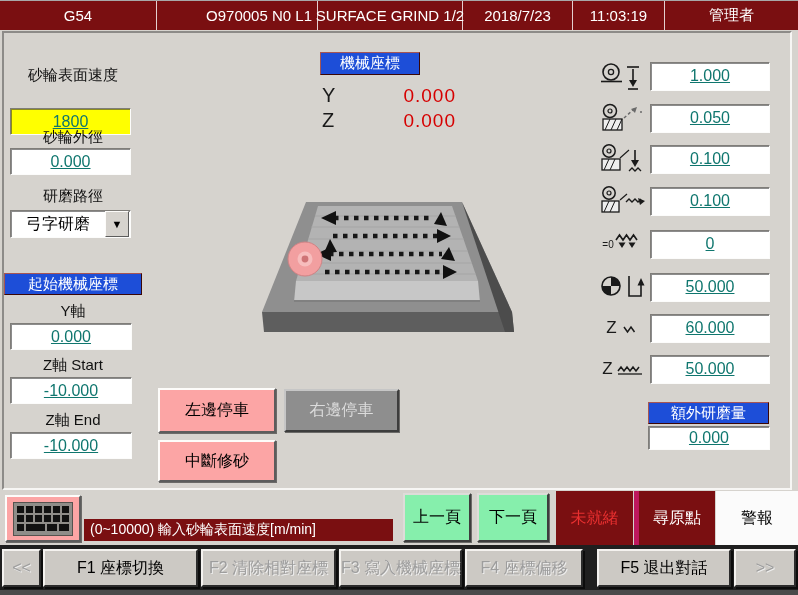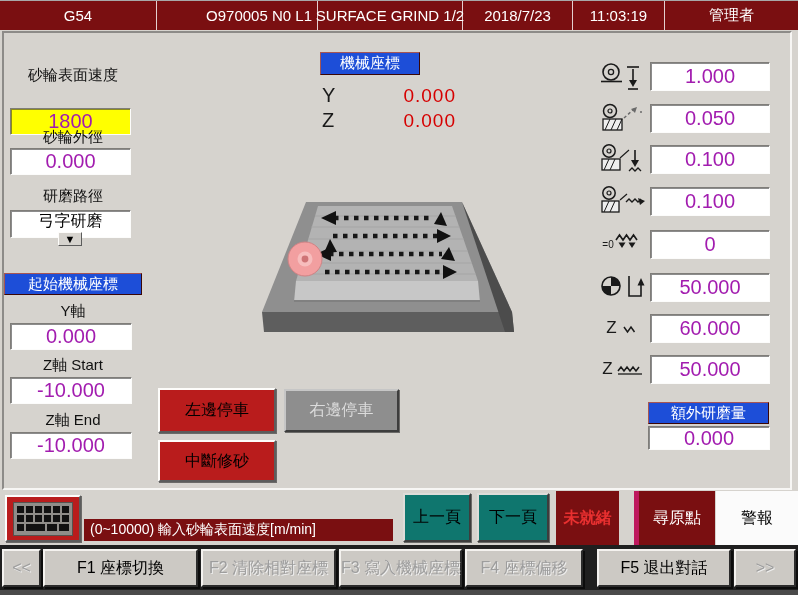"1.000" .sunken { color: #a21caf -> #0f766e; font-size: 20px -> 16px; text-decoration: none -> underline }
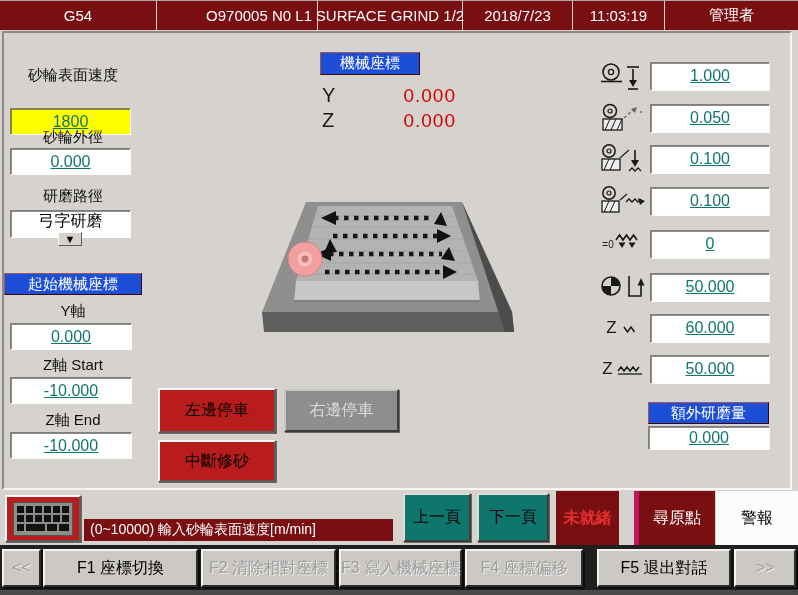"弓字研磨" .dropfield { flex-direction: column -> none }
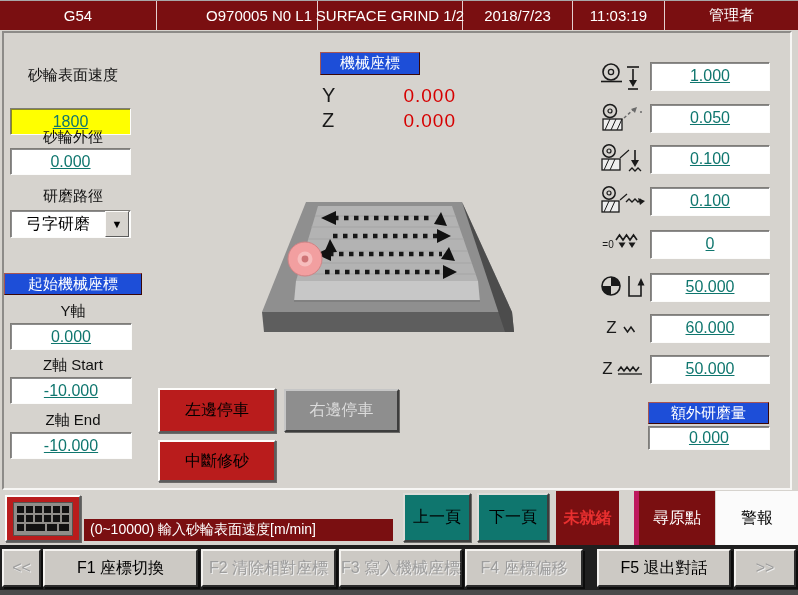"左邊停車" .btn { background: #b91c1c -> #fca5a5 }
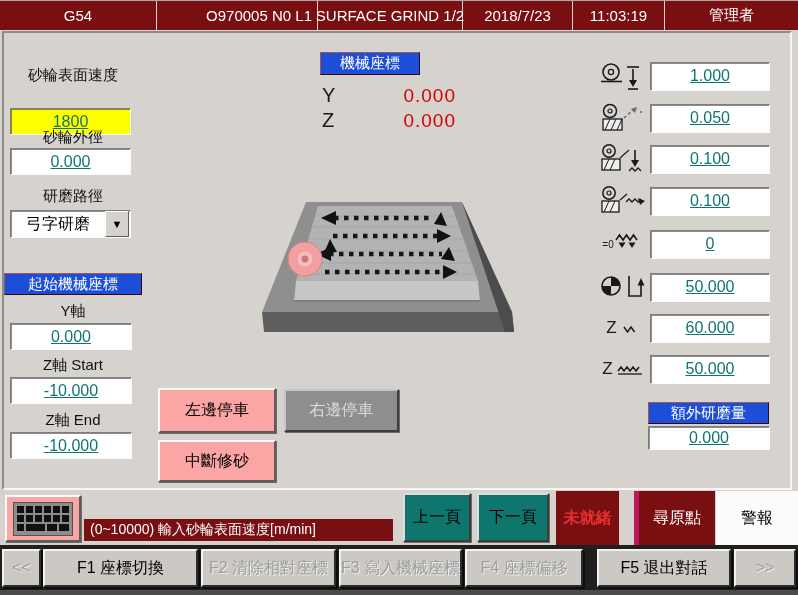"上一頁" .navbtn { background: #0f766e -> #86efac }
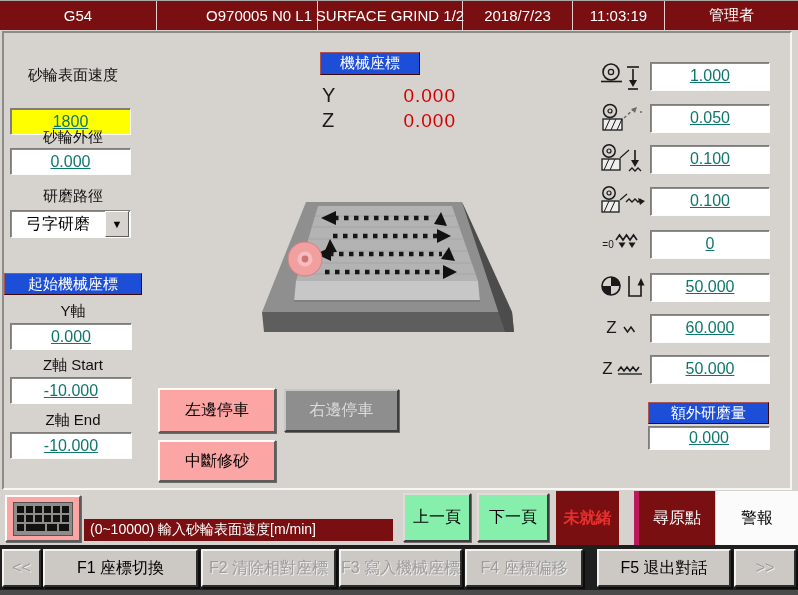"未就緒" div.abs { font-weight: bold -> normal; width: 63px -> 77px }
